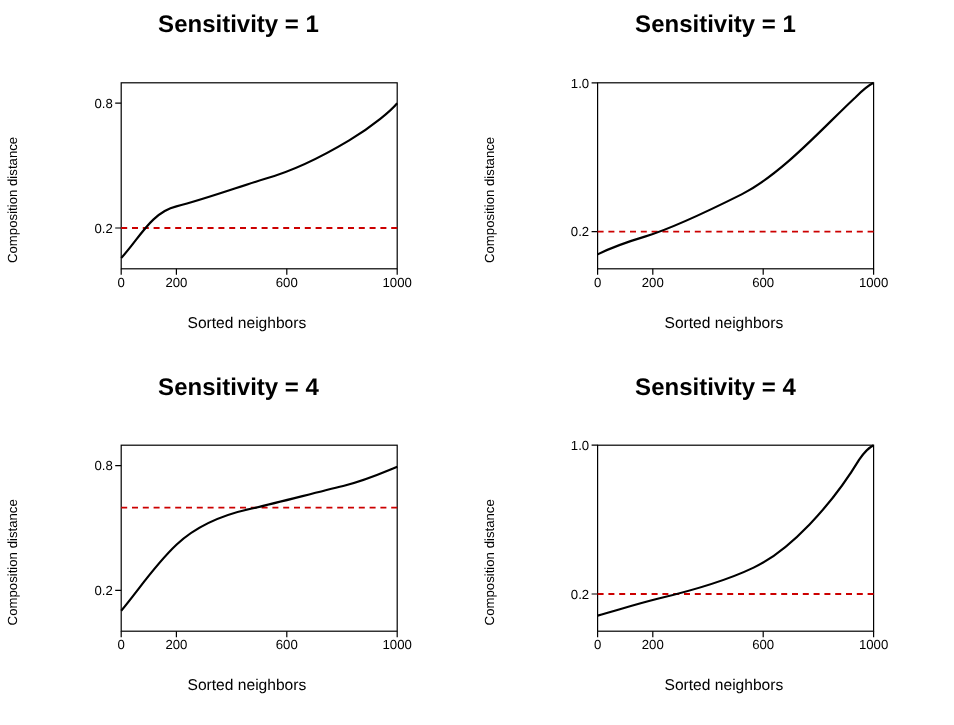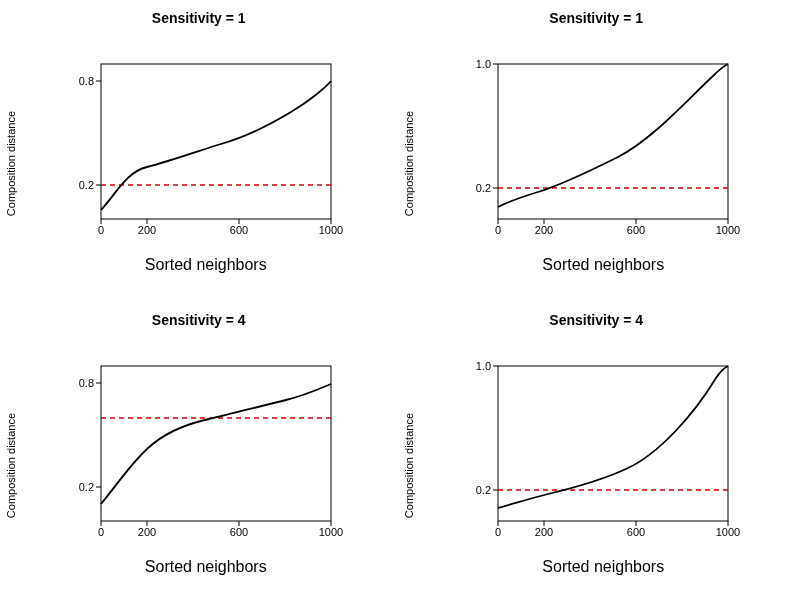"Sensitivity = 1" .panel-title { font-size: 14px -> 20px }
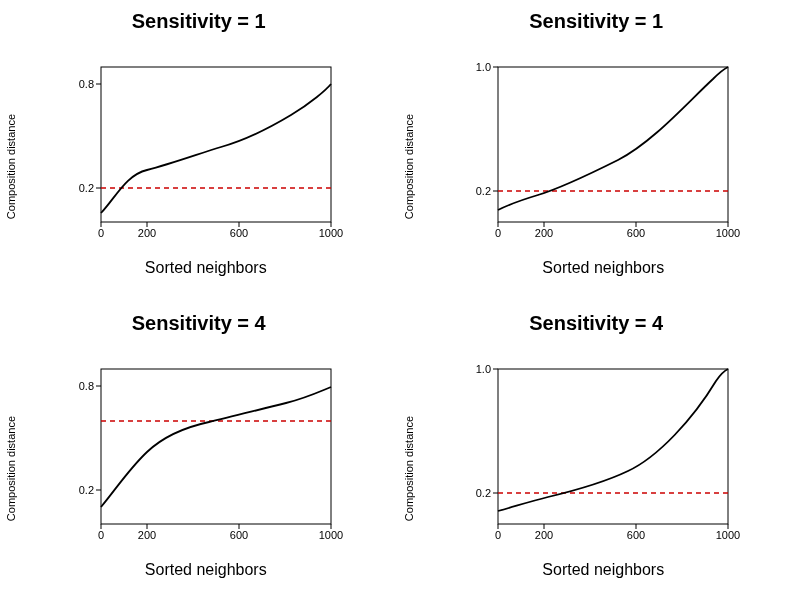"Sorted neighbors" .x-label { font-size: 16px -> 13px }
